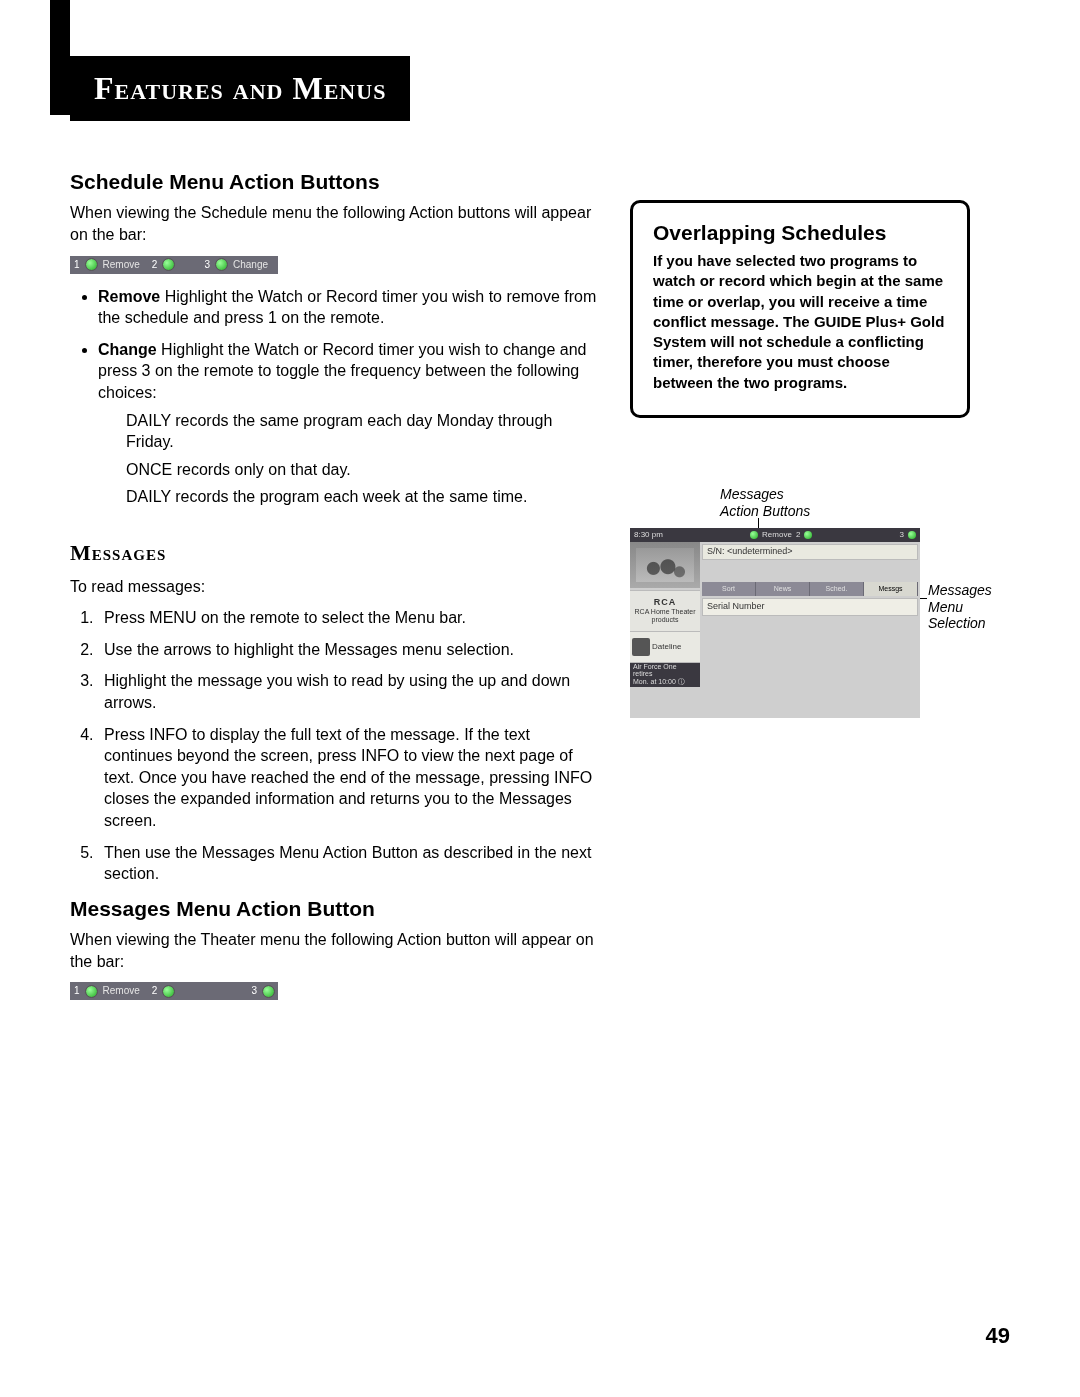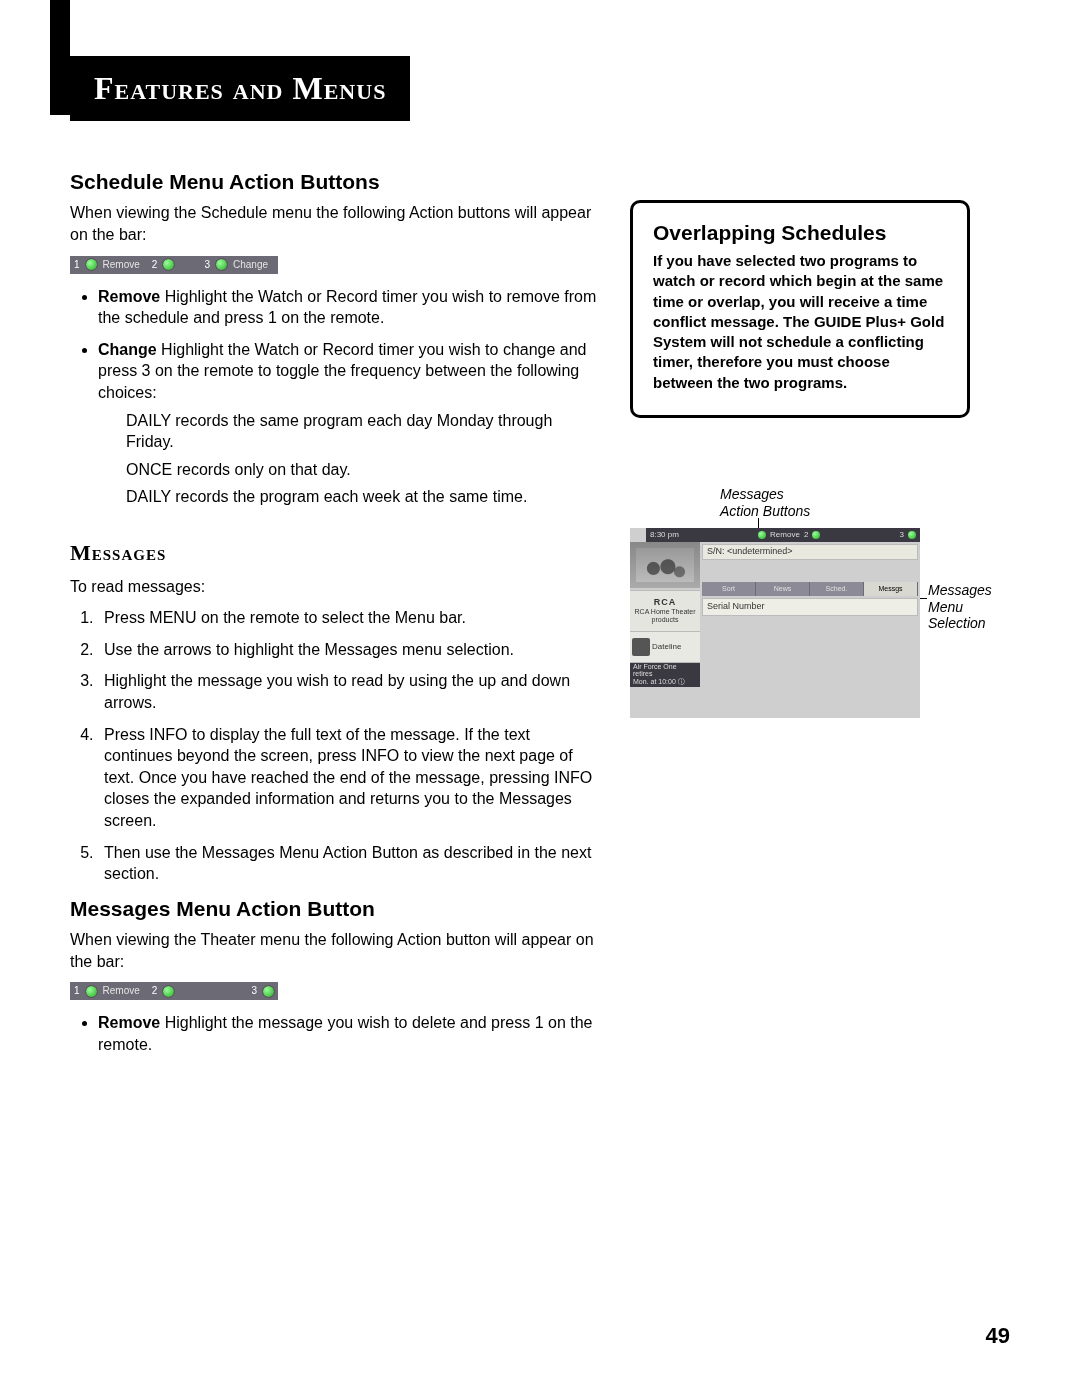"8:30 pm" .ss-topbar { left: 16px -> 0 }
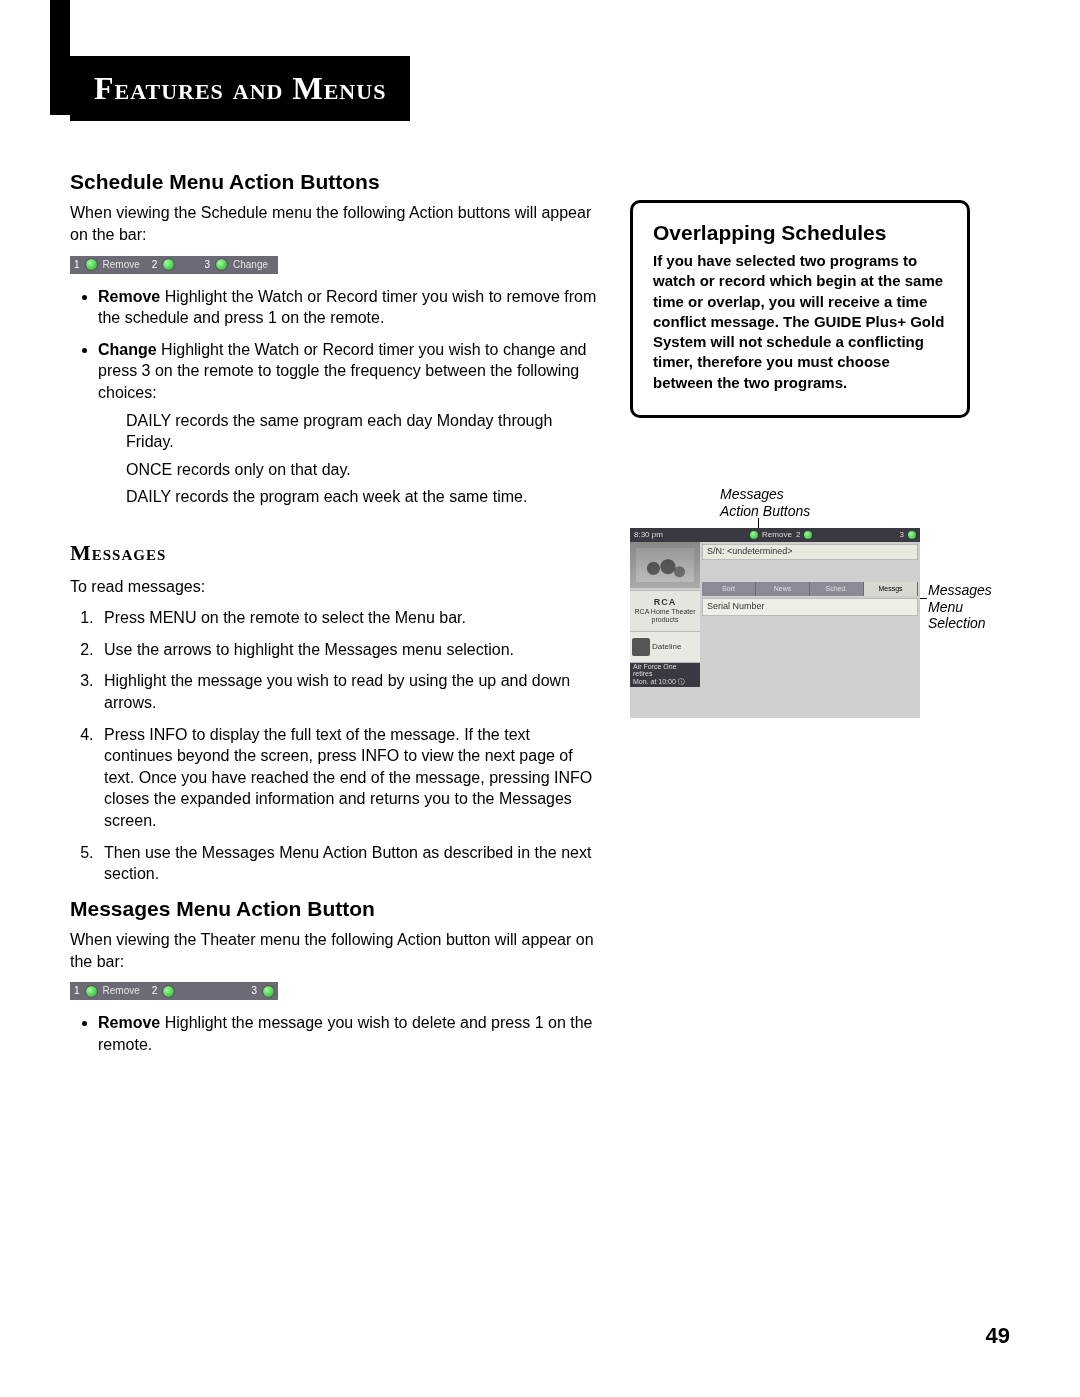"Remove Highlight the message you" ul.bul { html: <ul> <li> <span>Remove</span><span> Highlight the message you wish to delete and press 1 on the remote.</span> </li> </ul> -> none }
